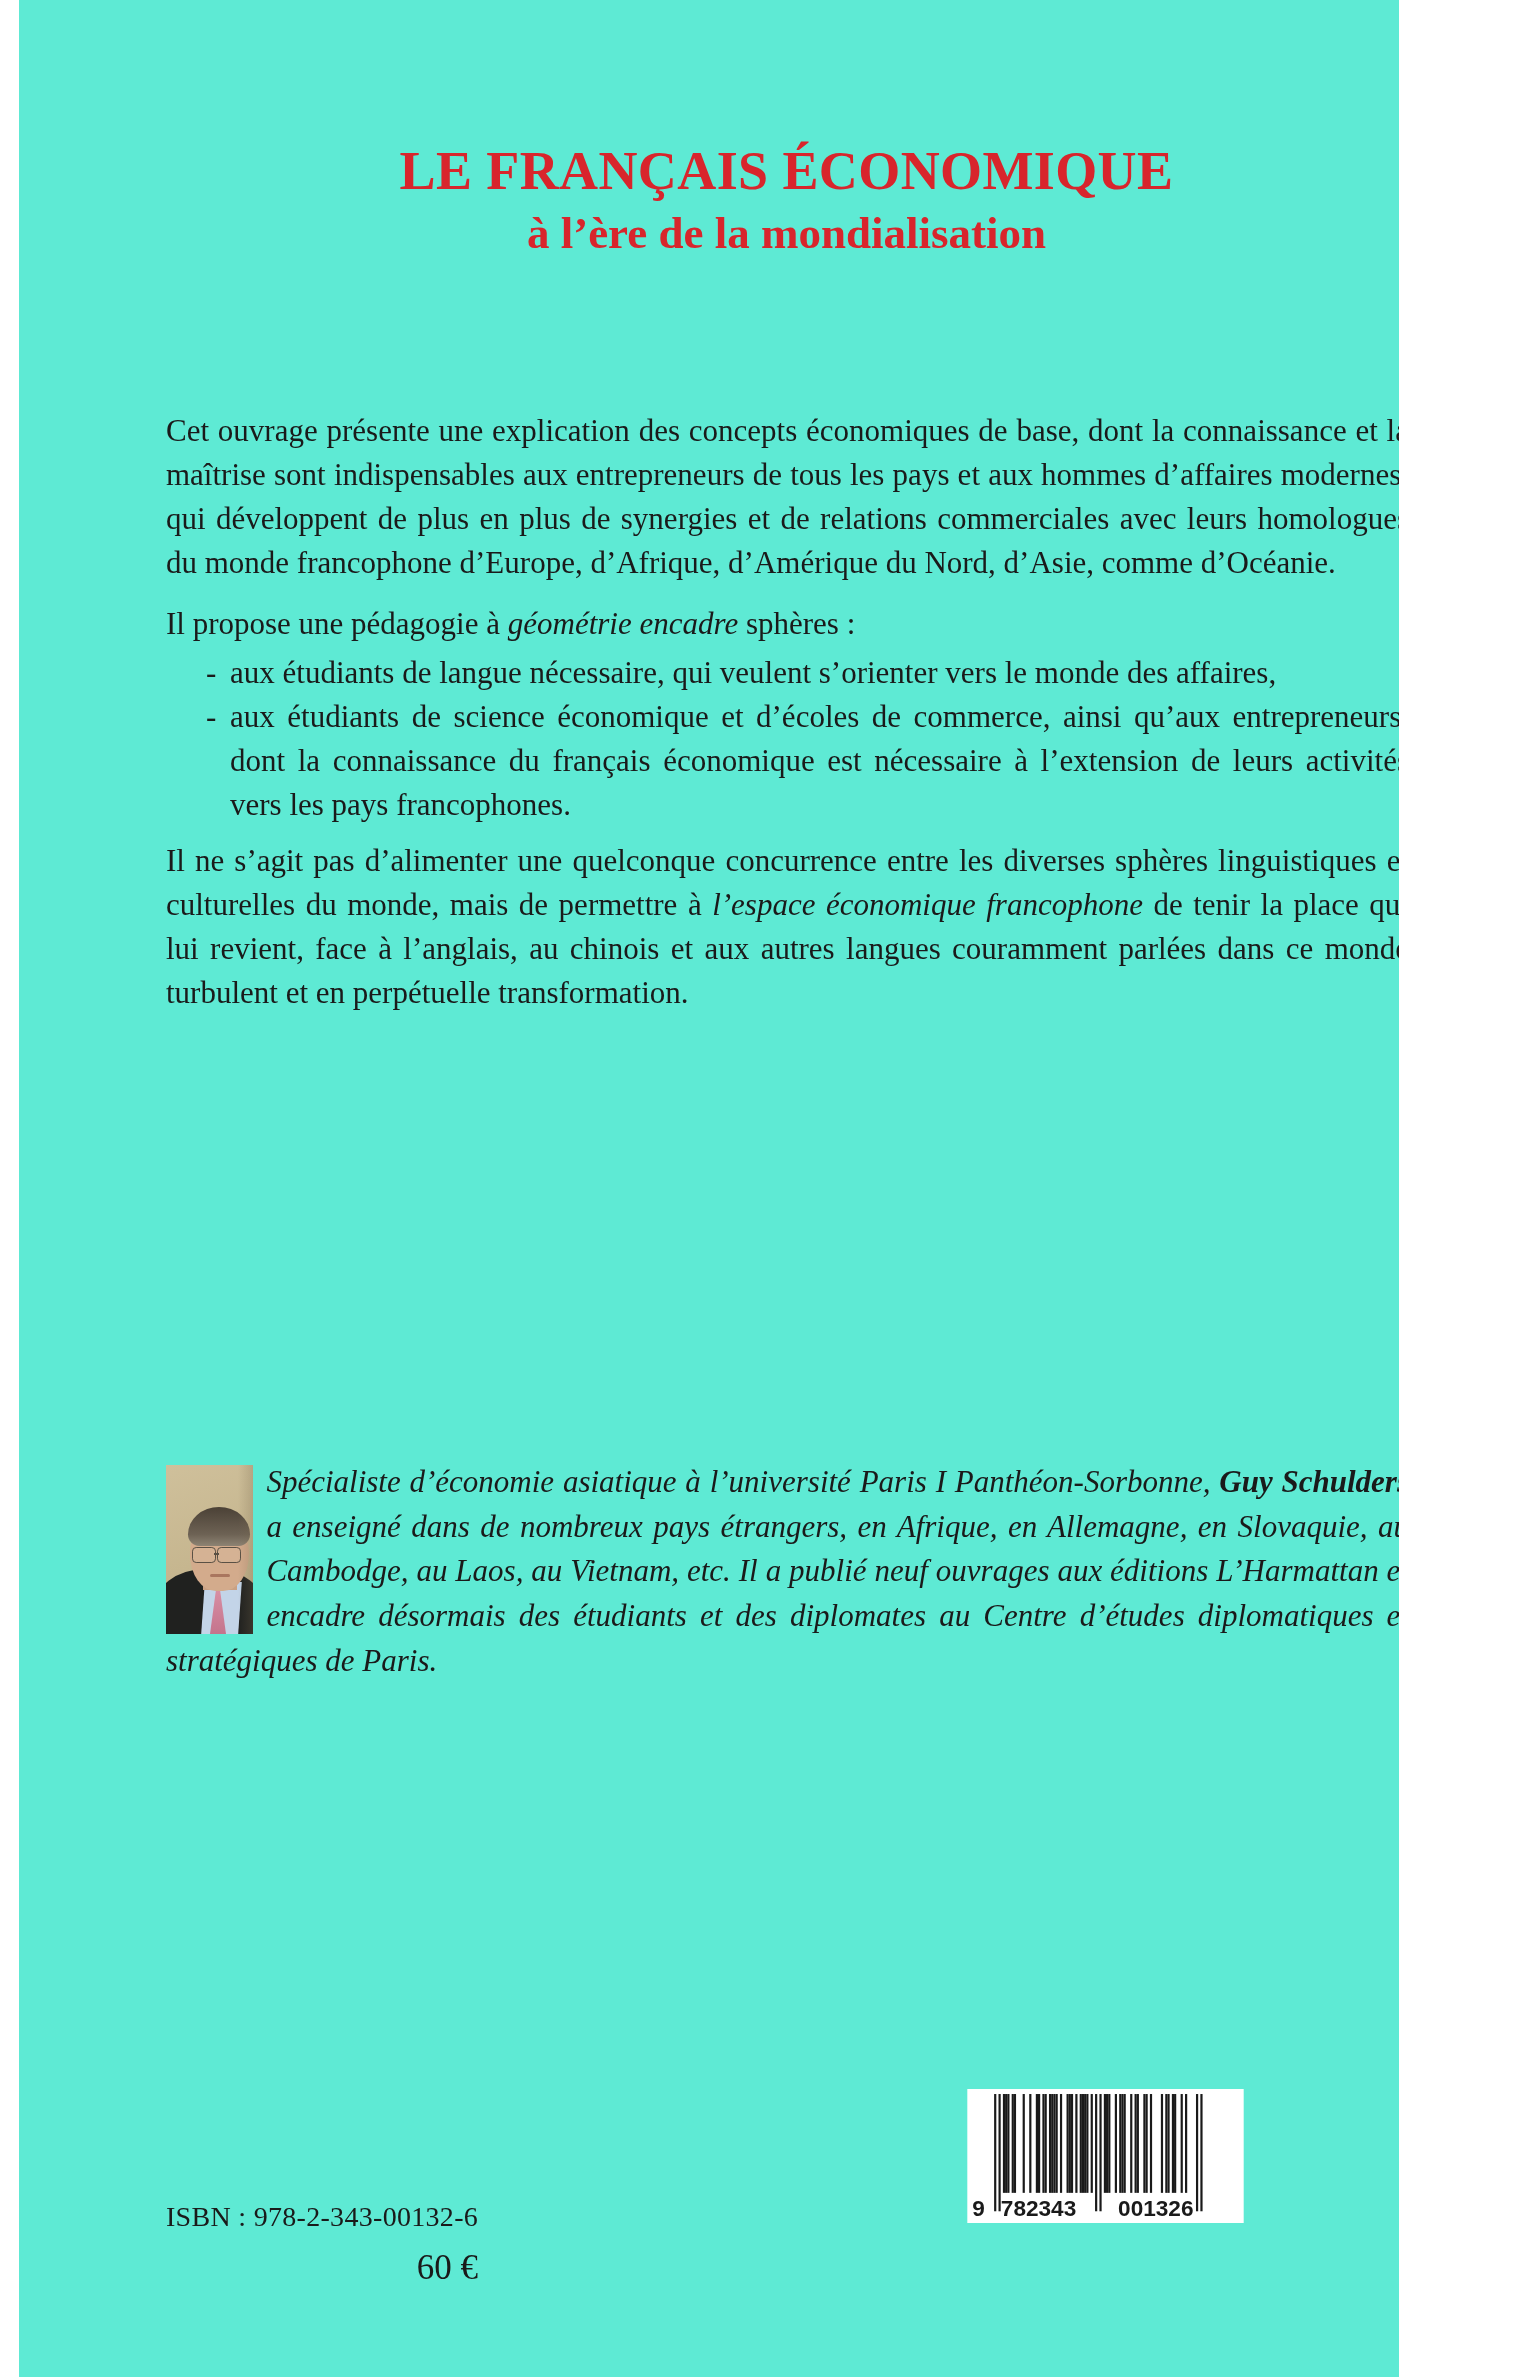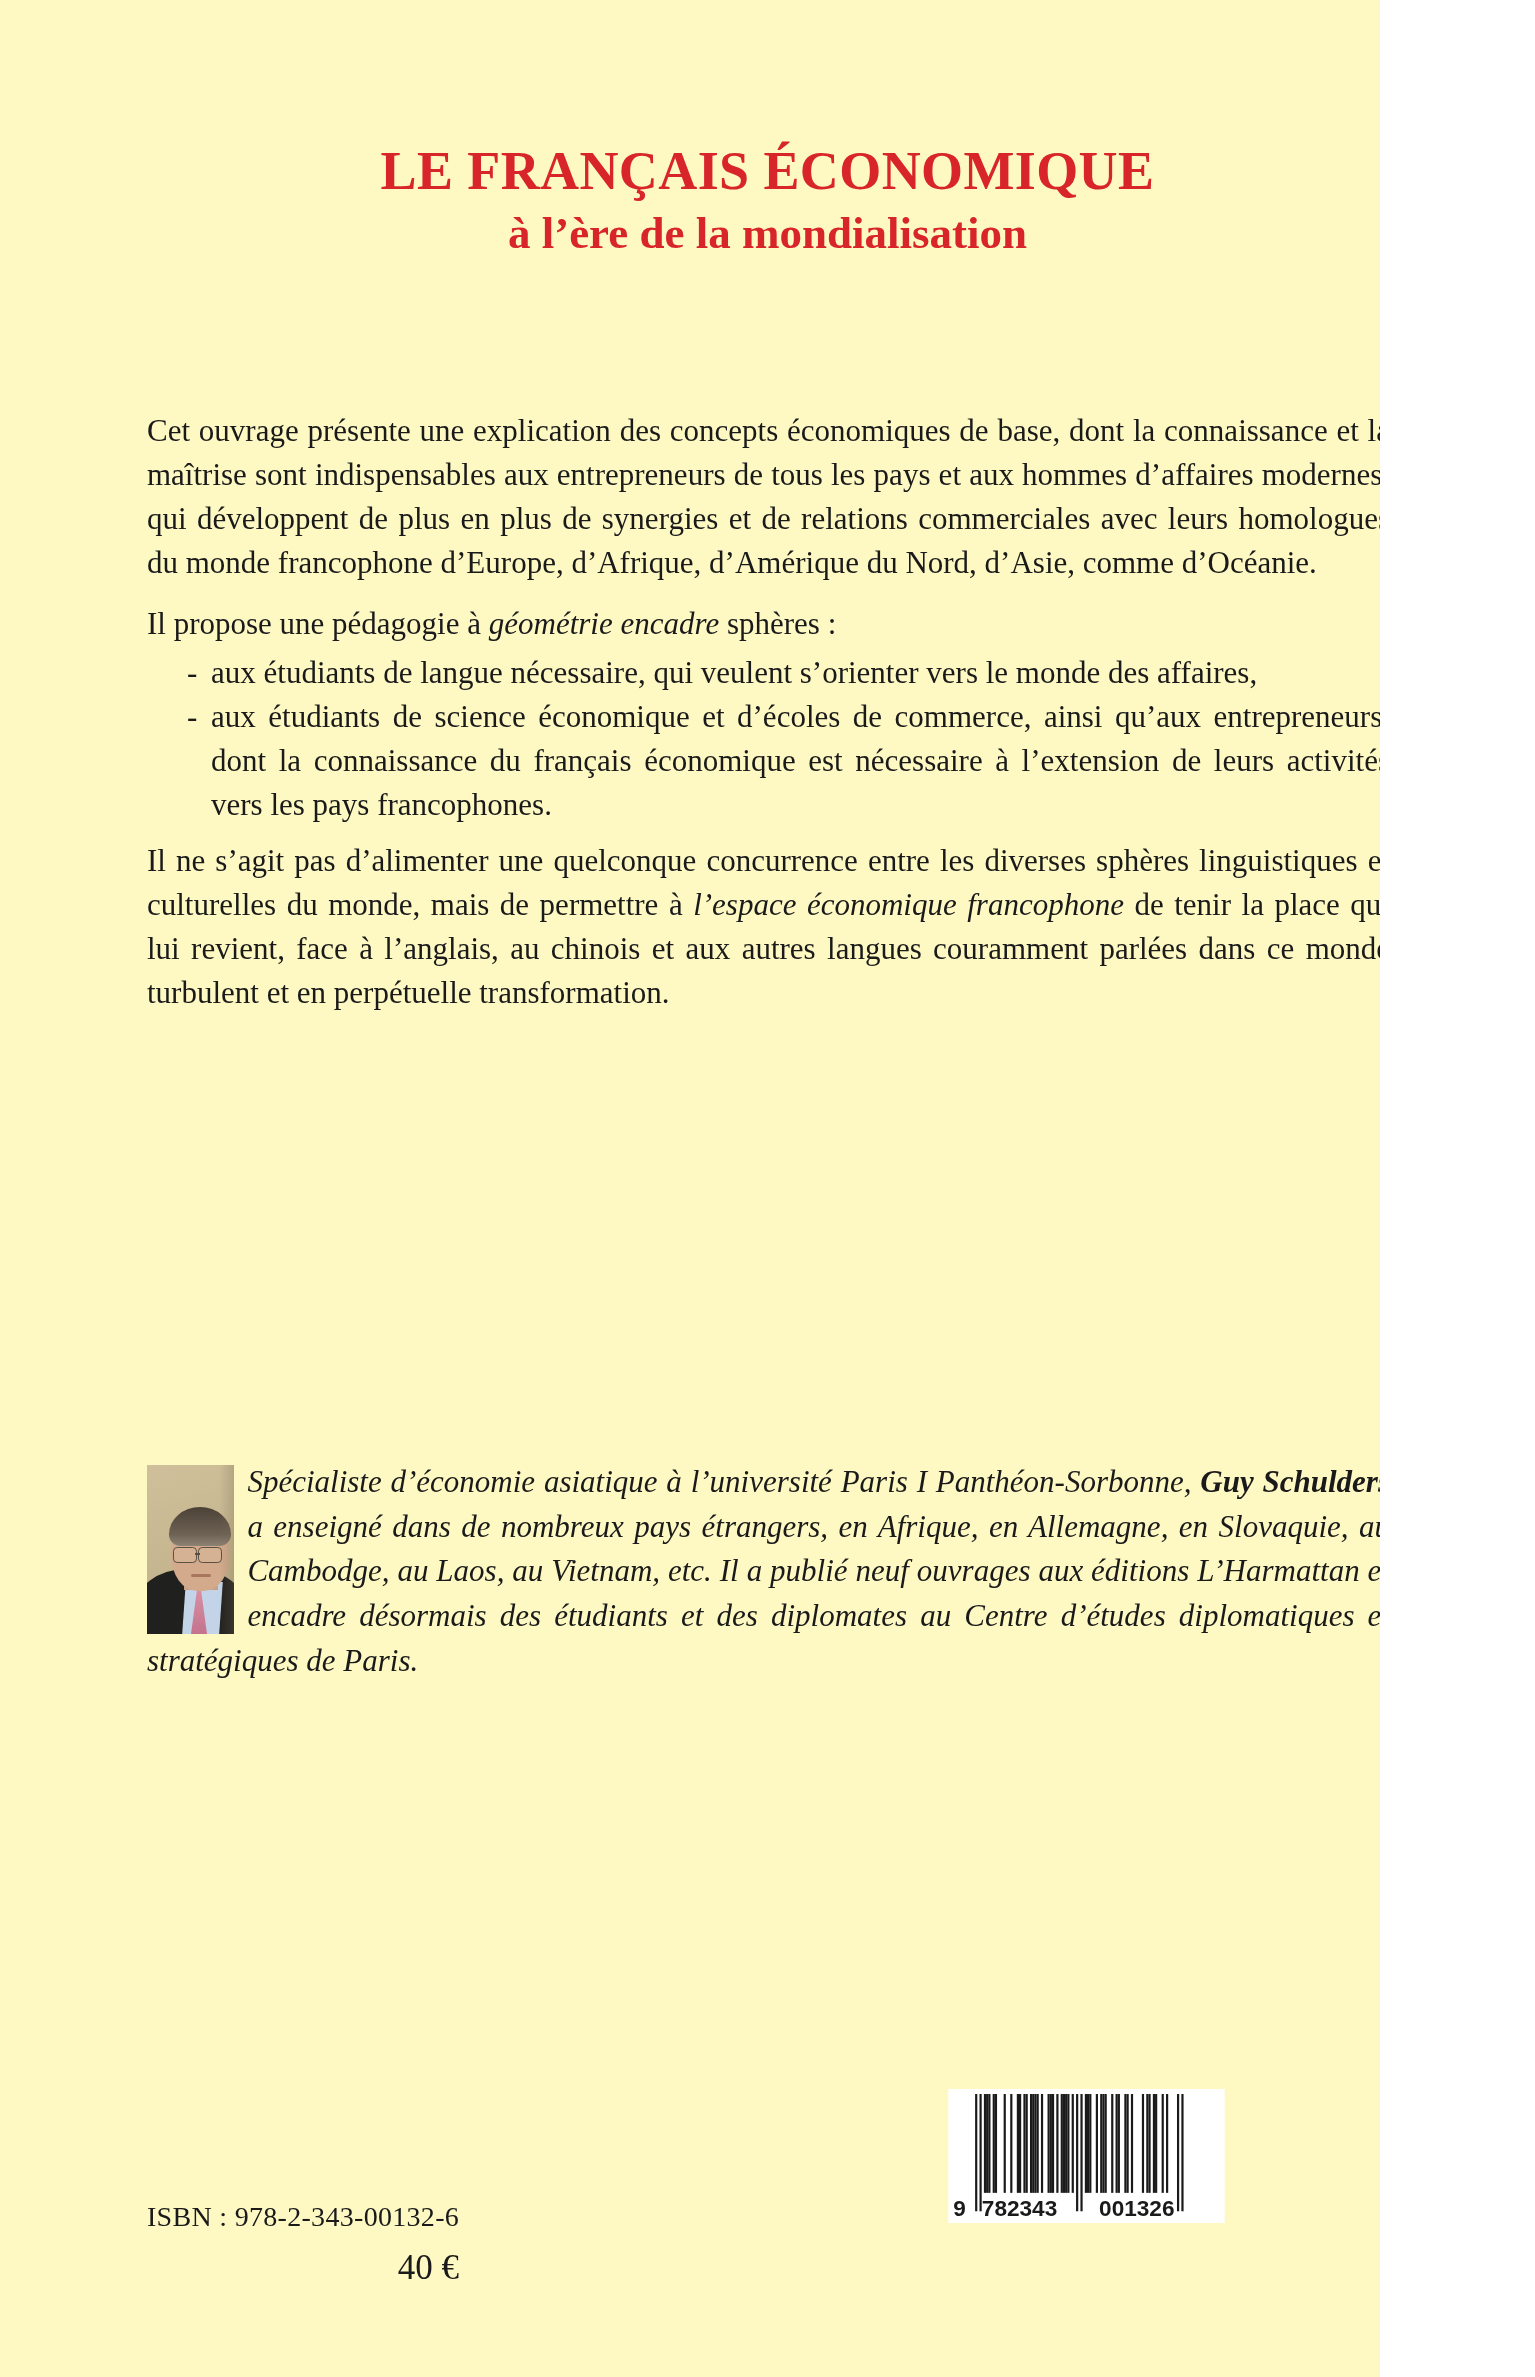"LE FRANÇAIS ÉCONOMIQUE" .page { background: #fef9c3 -> #5eead4; margin-left: none -> 19px }
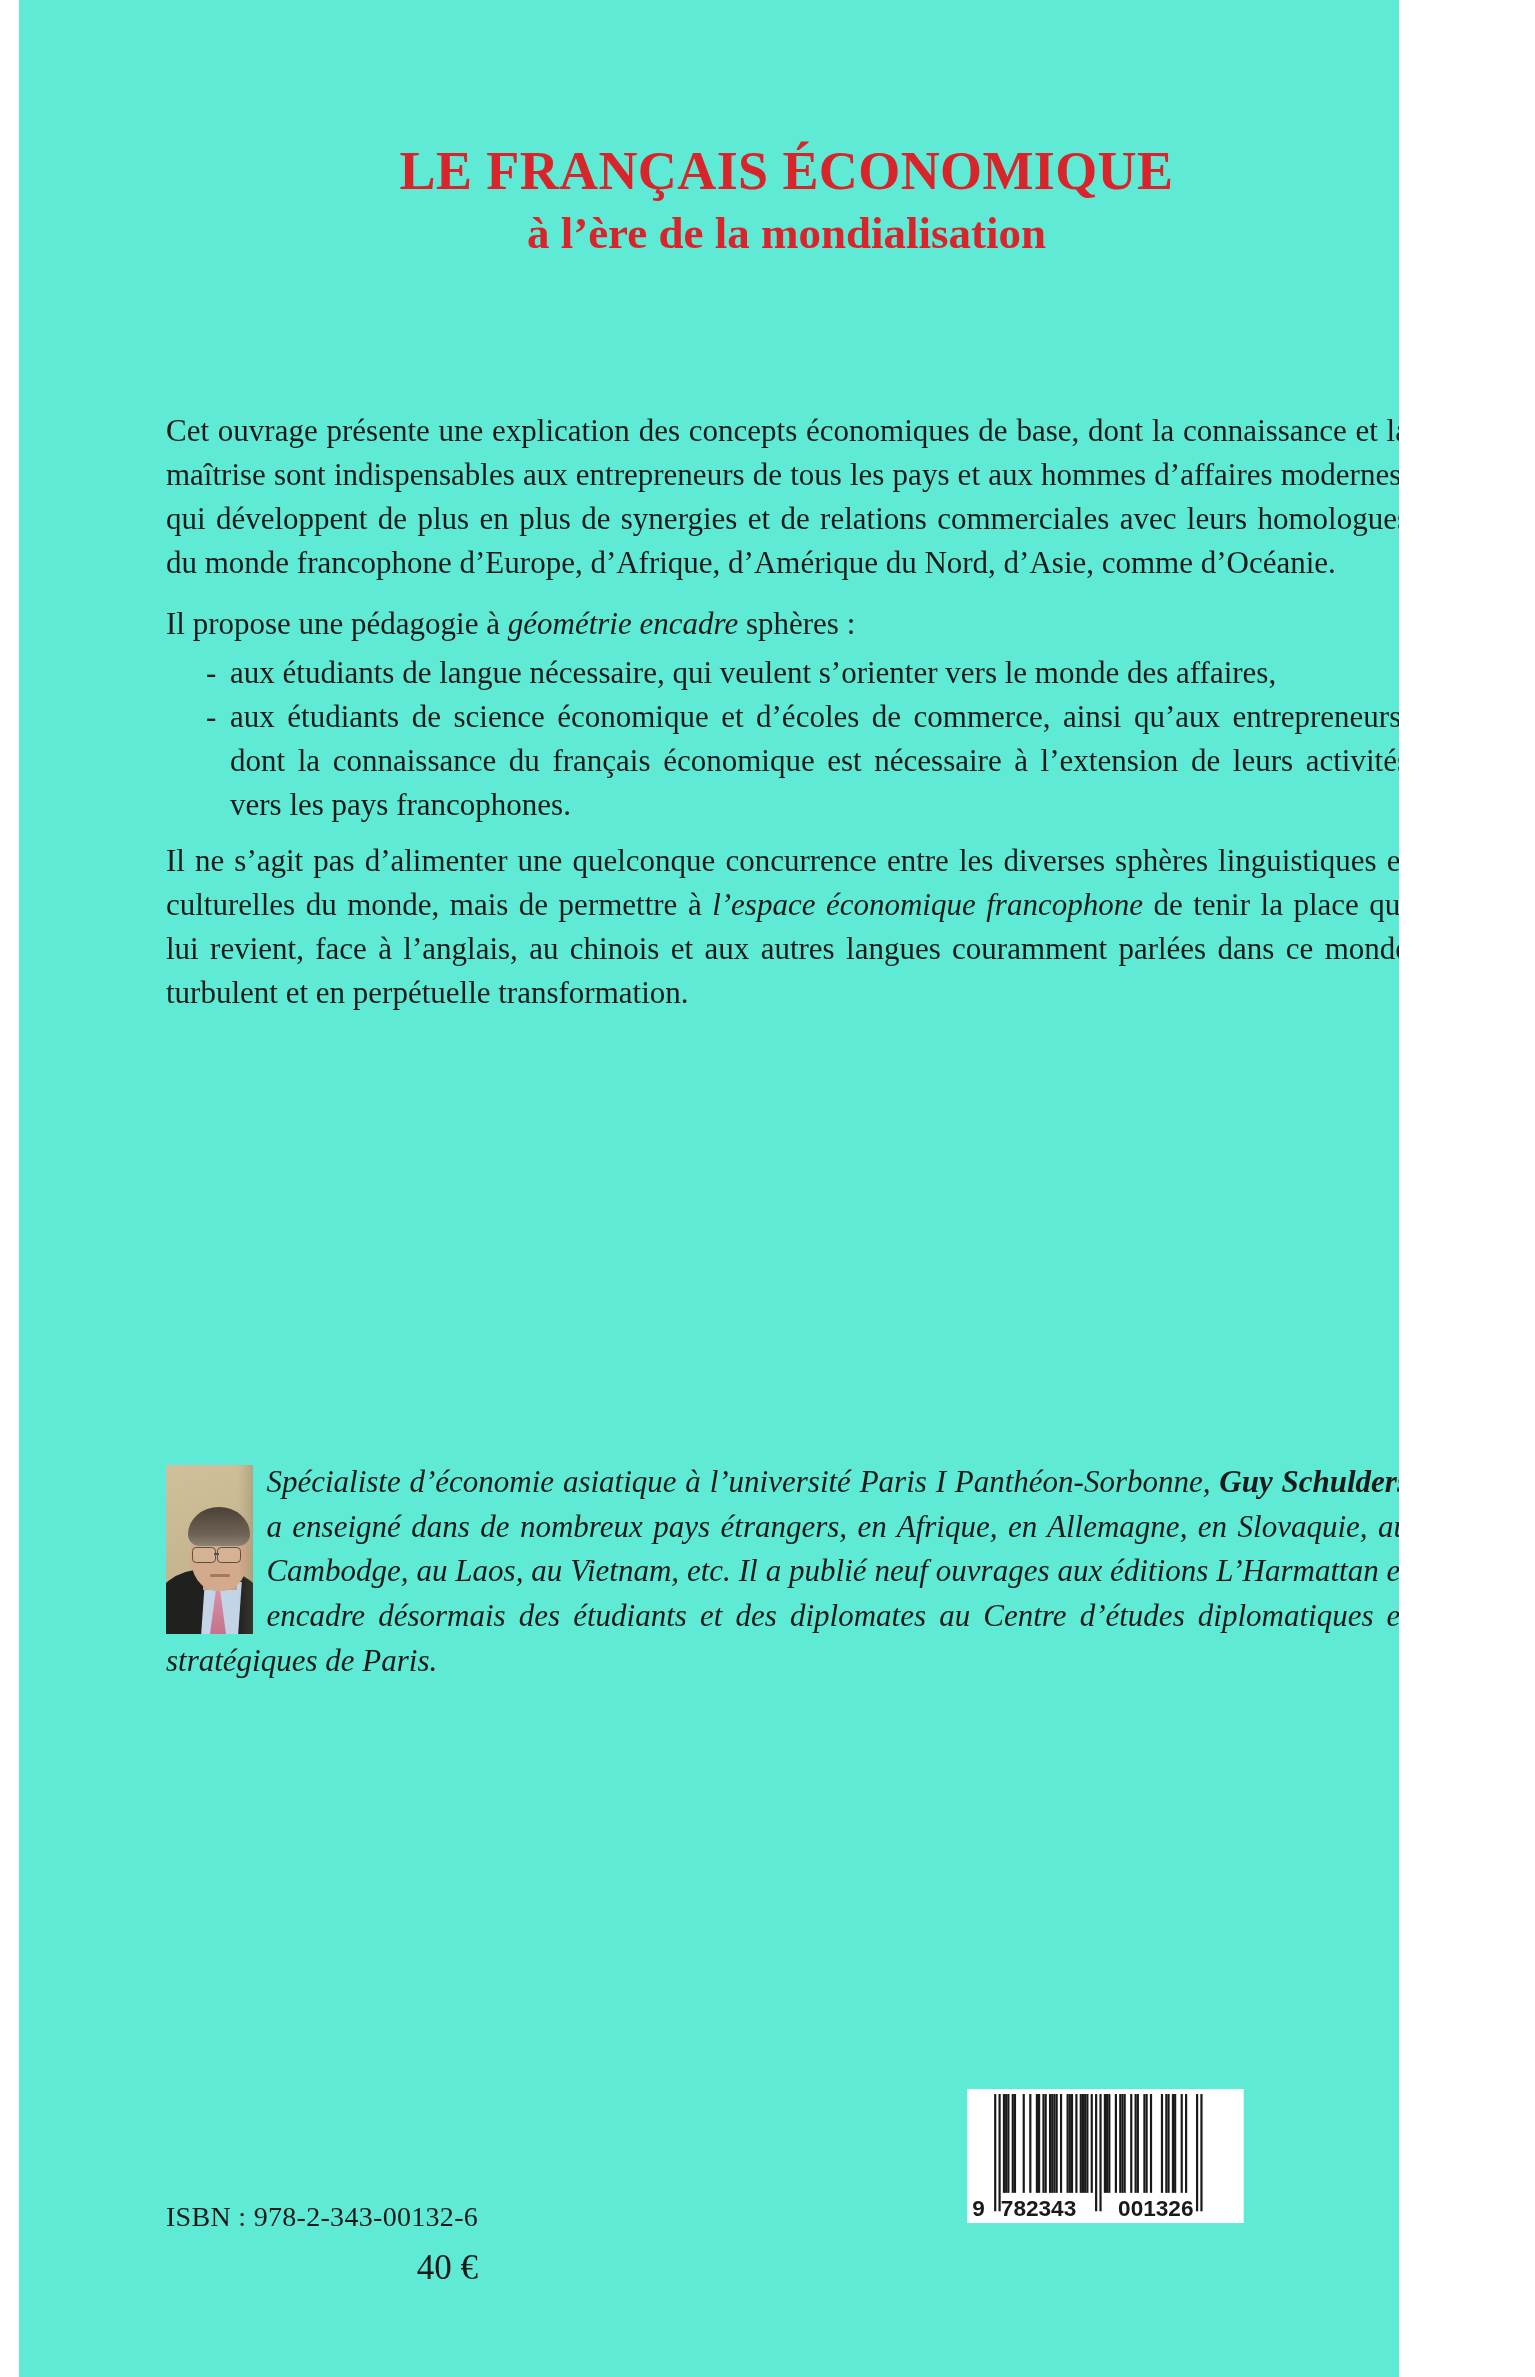"40 €" p.price-line { text: 40 -> 60 }
